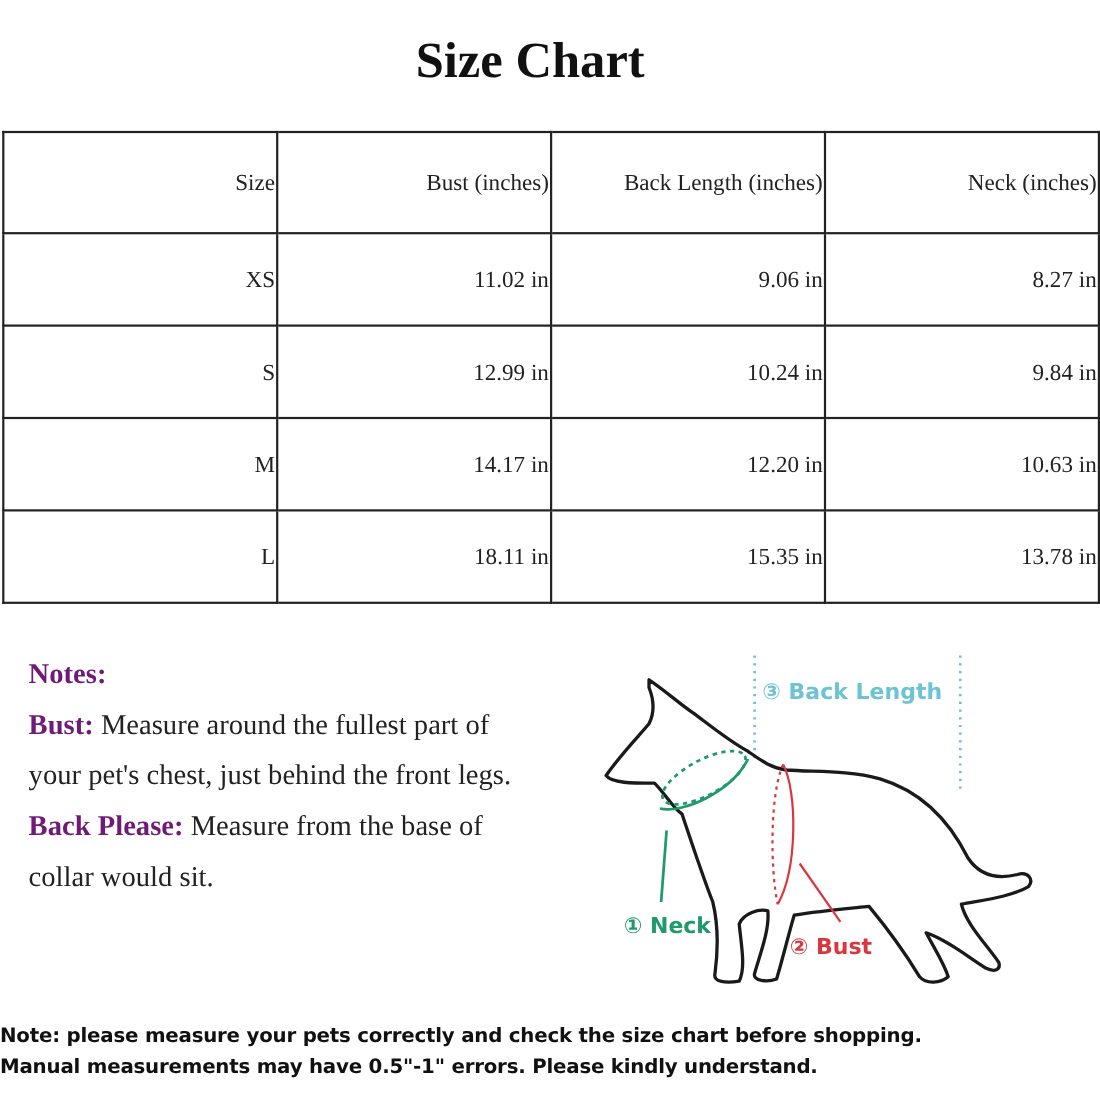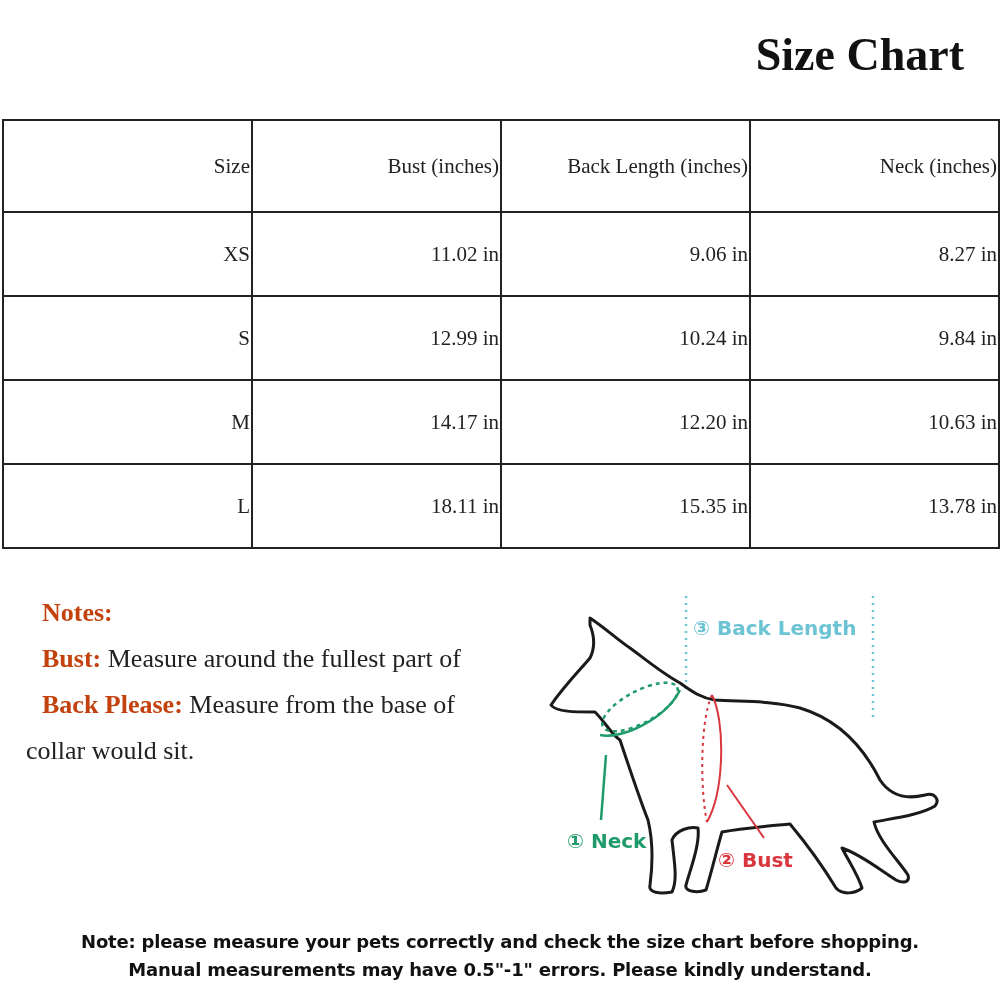"Size Chart" .title { text-align: right -> center }
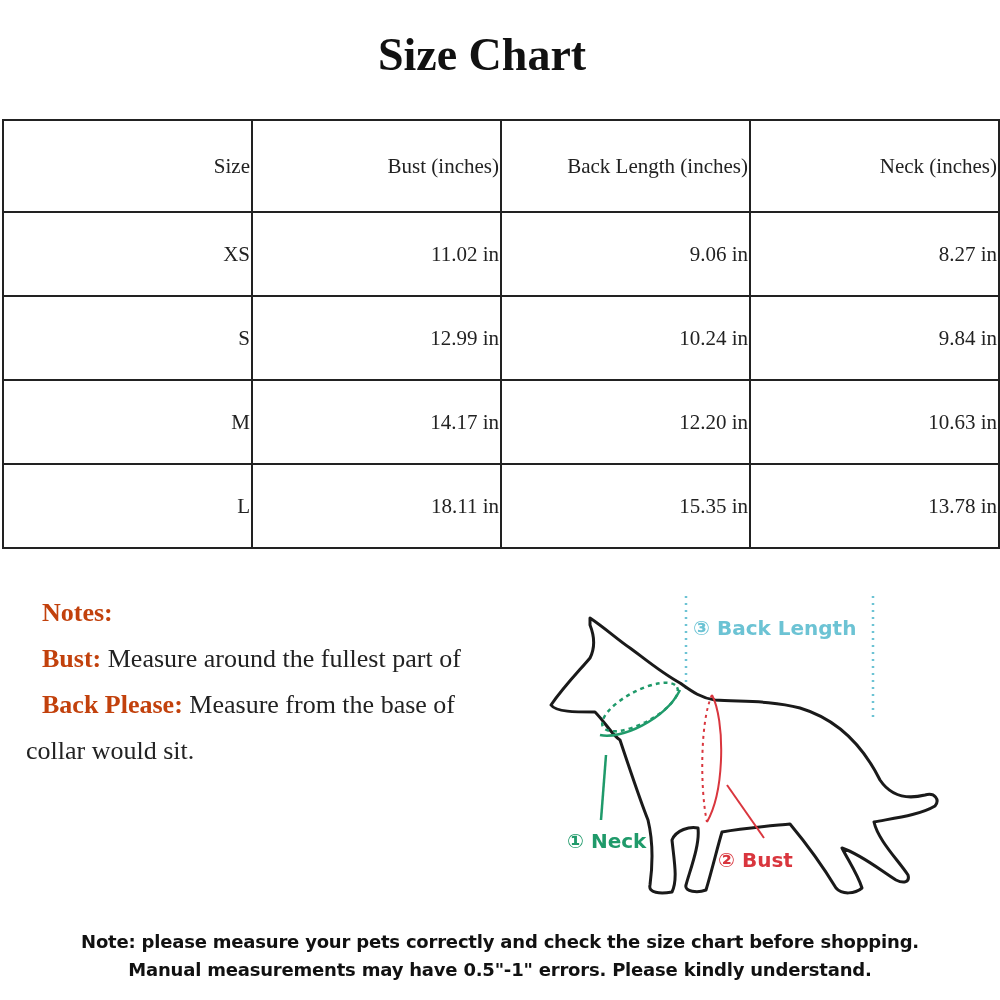"Notes:" .notes b { color: #c2410c -> #701a75; margin-left: 16px -> none }
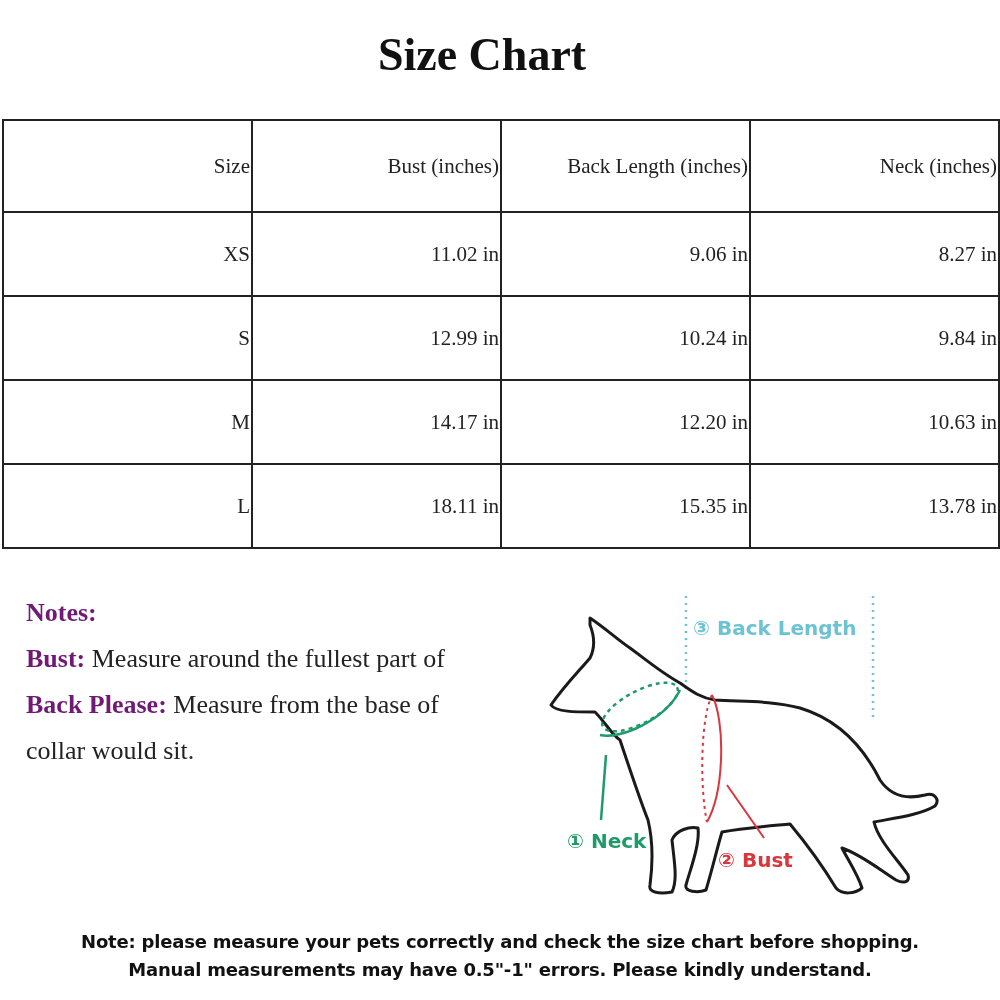"your pet's chest, just behind" div.line { html: none -> <div>your pet's chest, just behind the front legs.</div> }
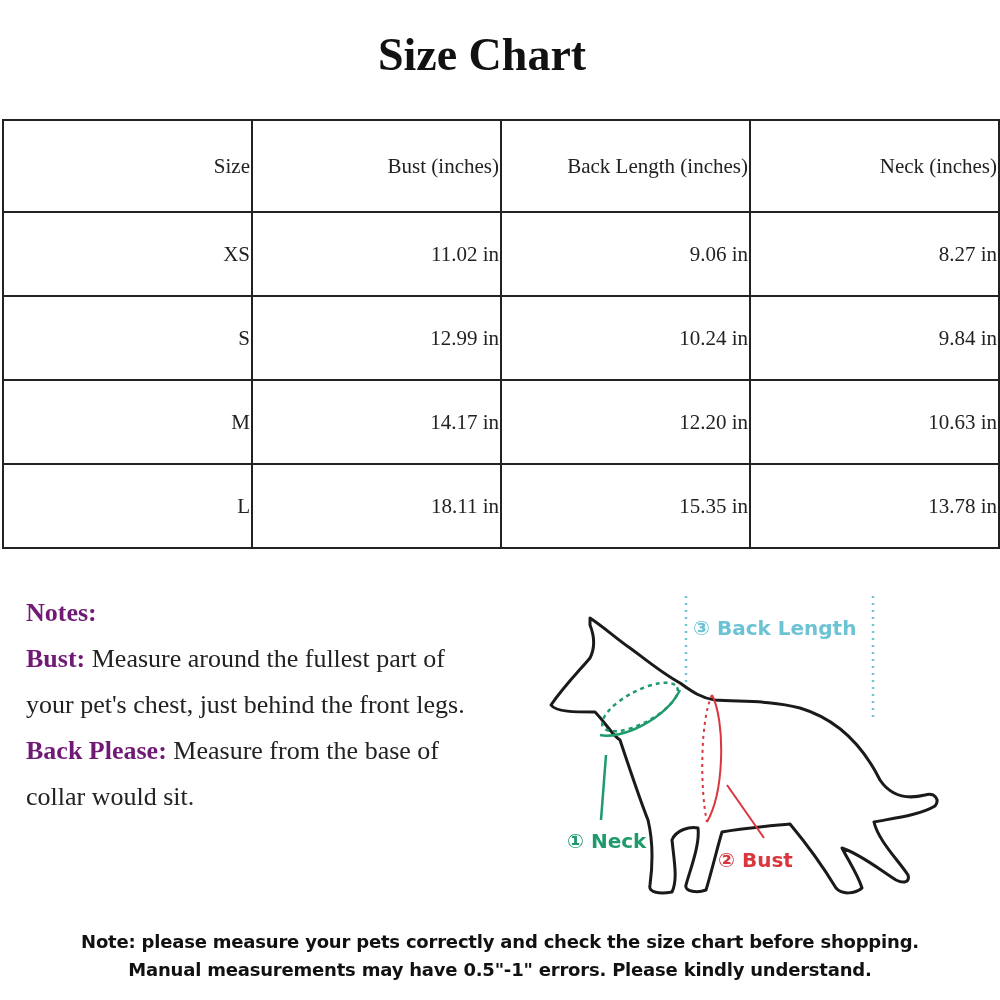"Note: please measure your pets" .footer { text-align: center -> left }
